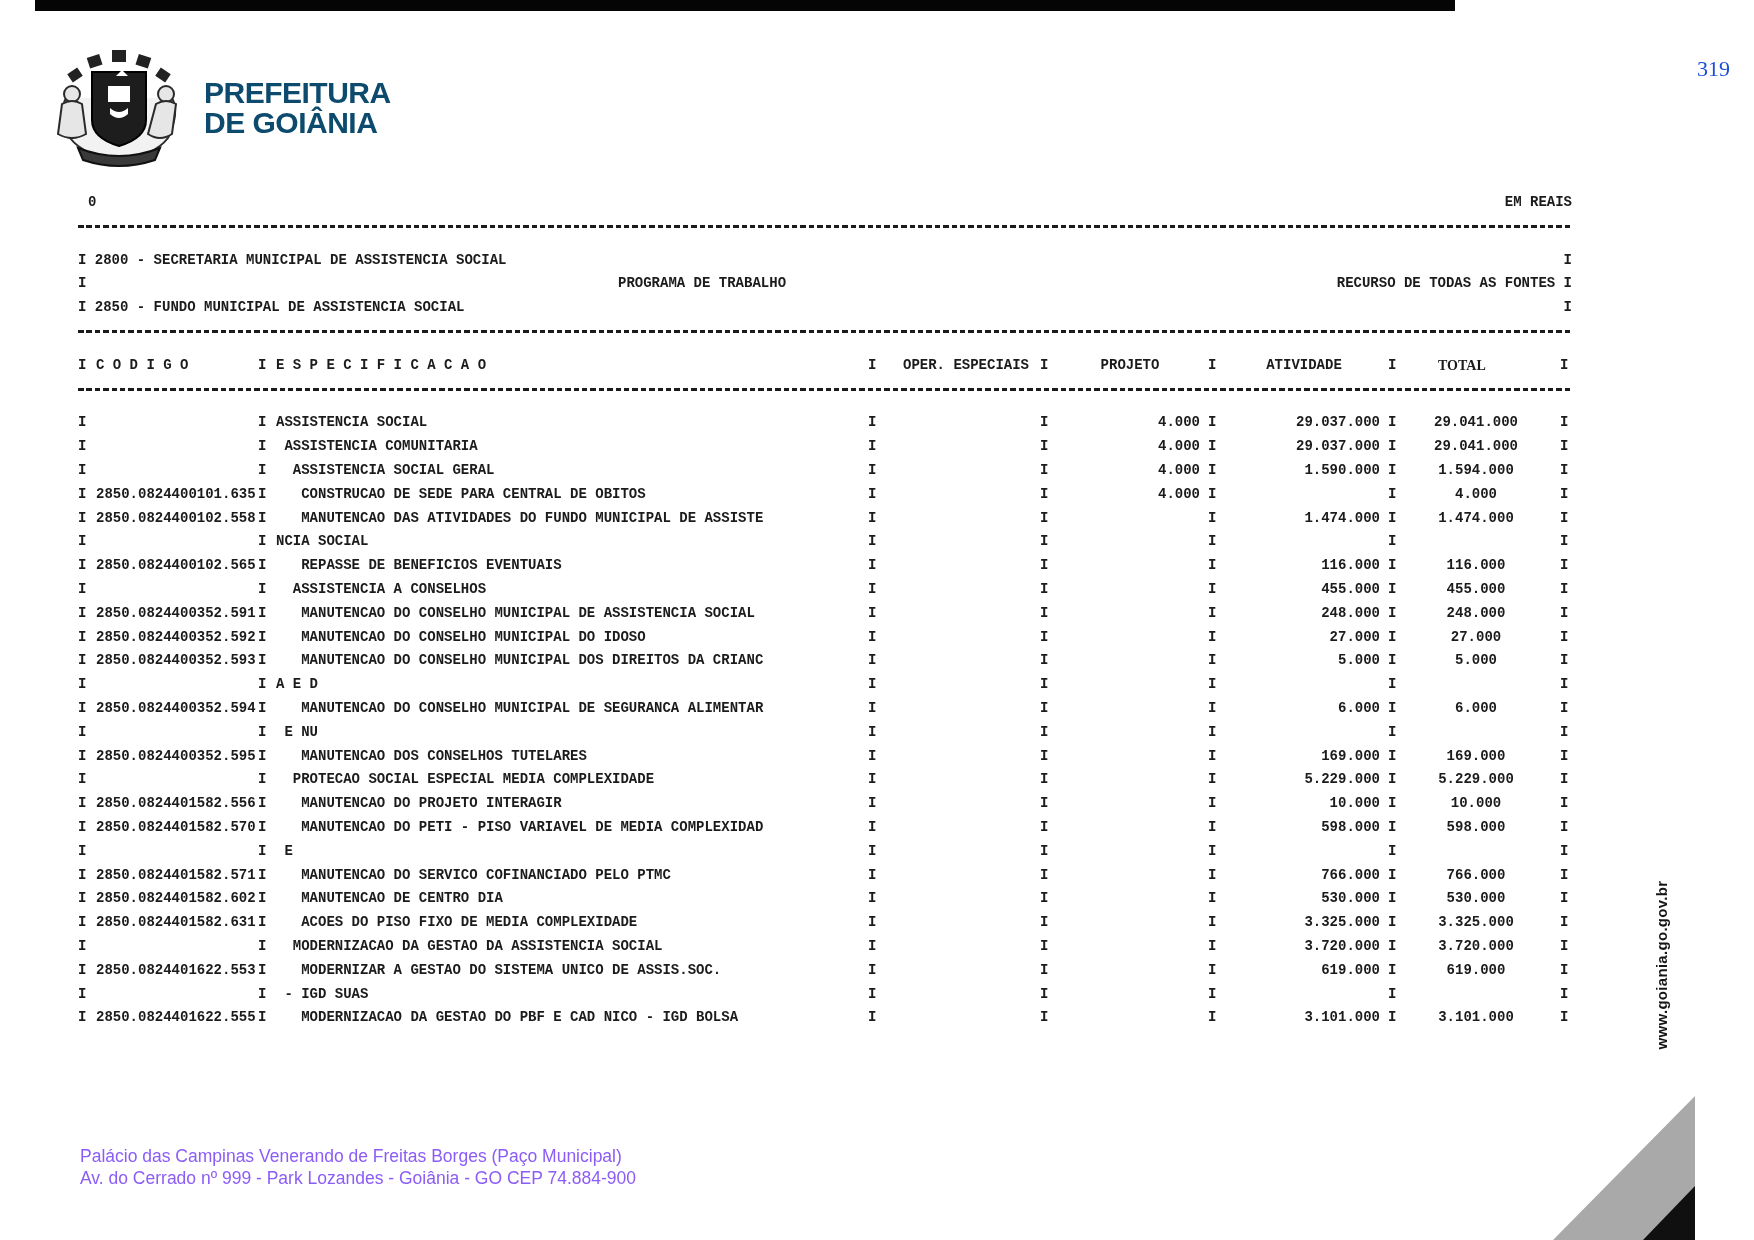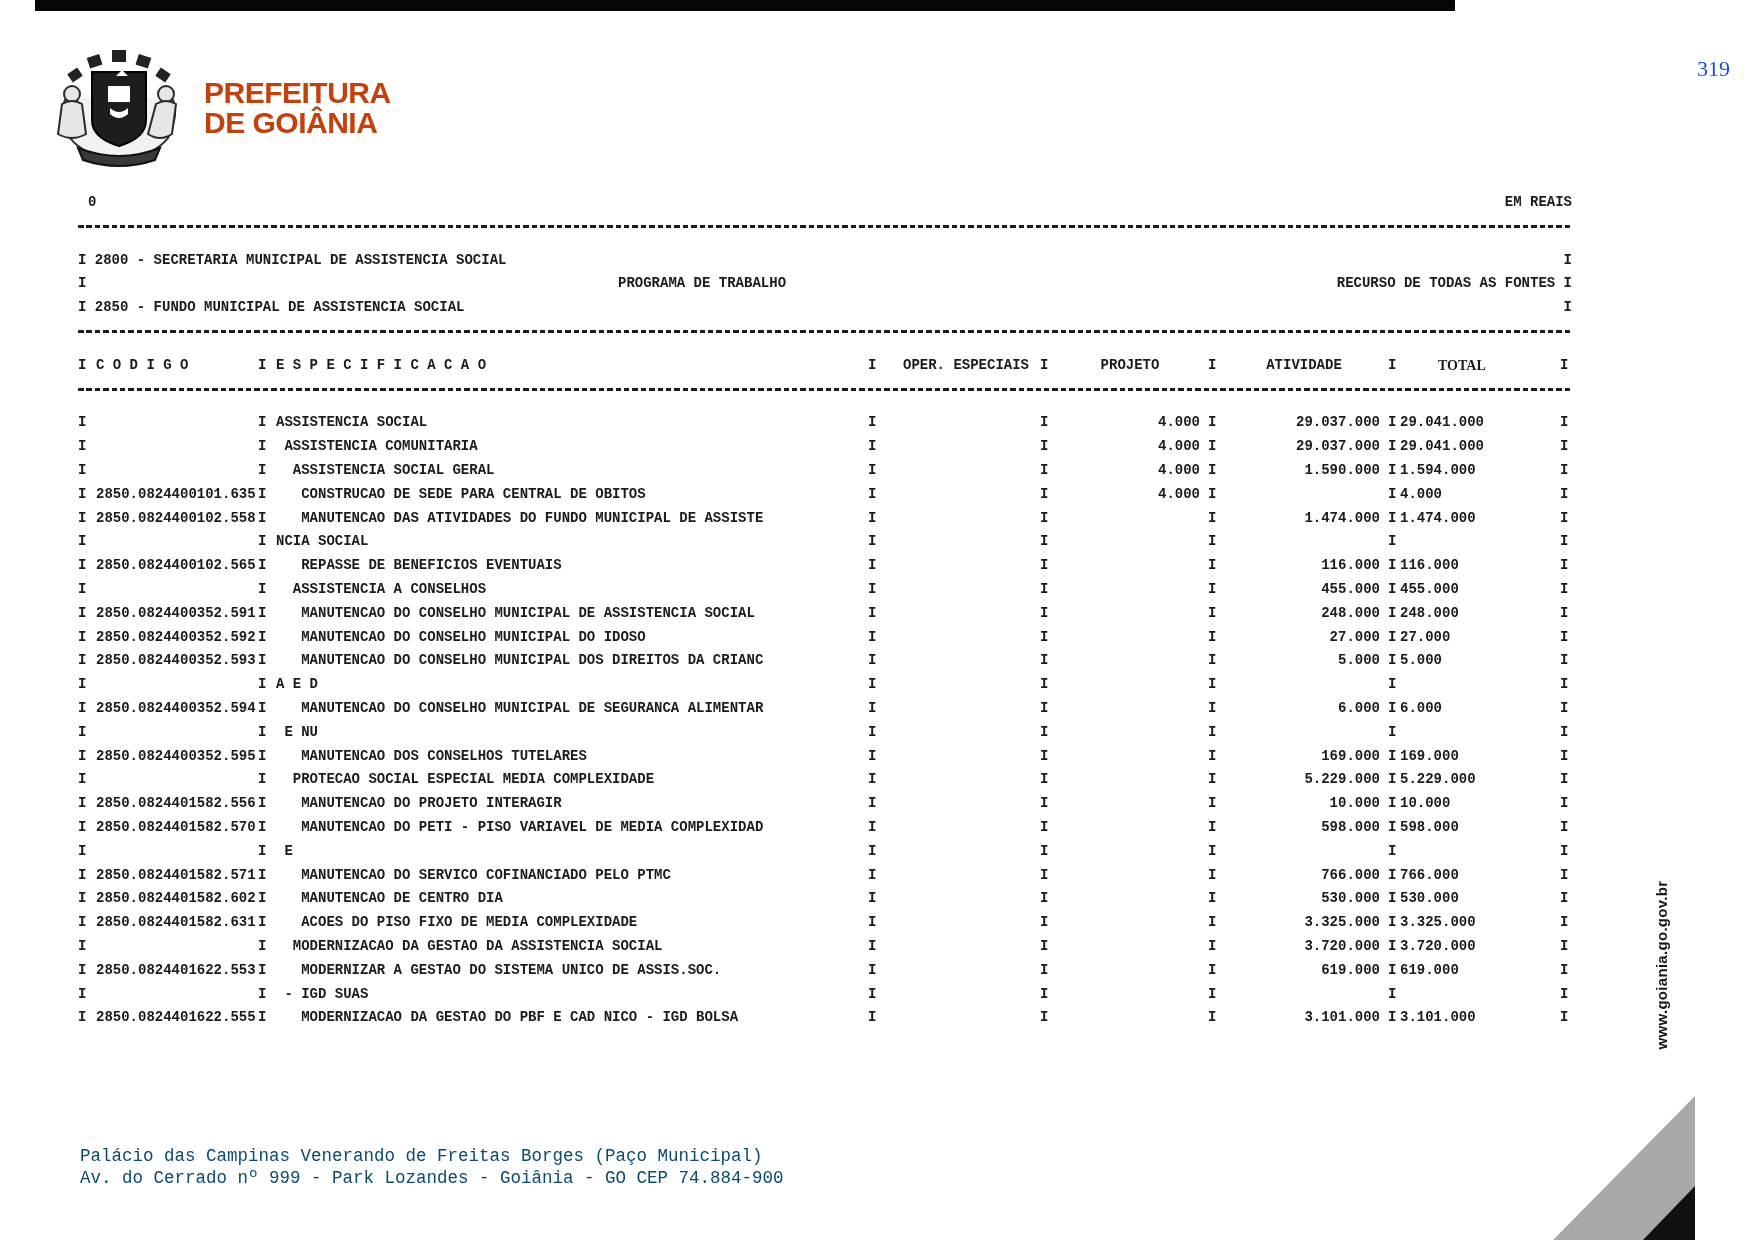"PREFEITURA" .logotext { color: #c2410c -> #0c4a6e }
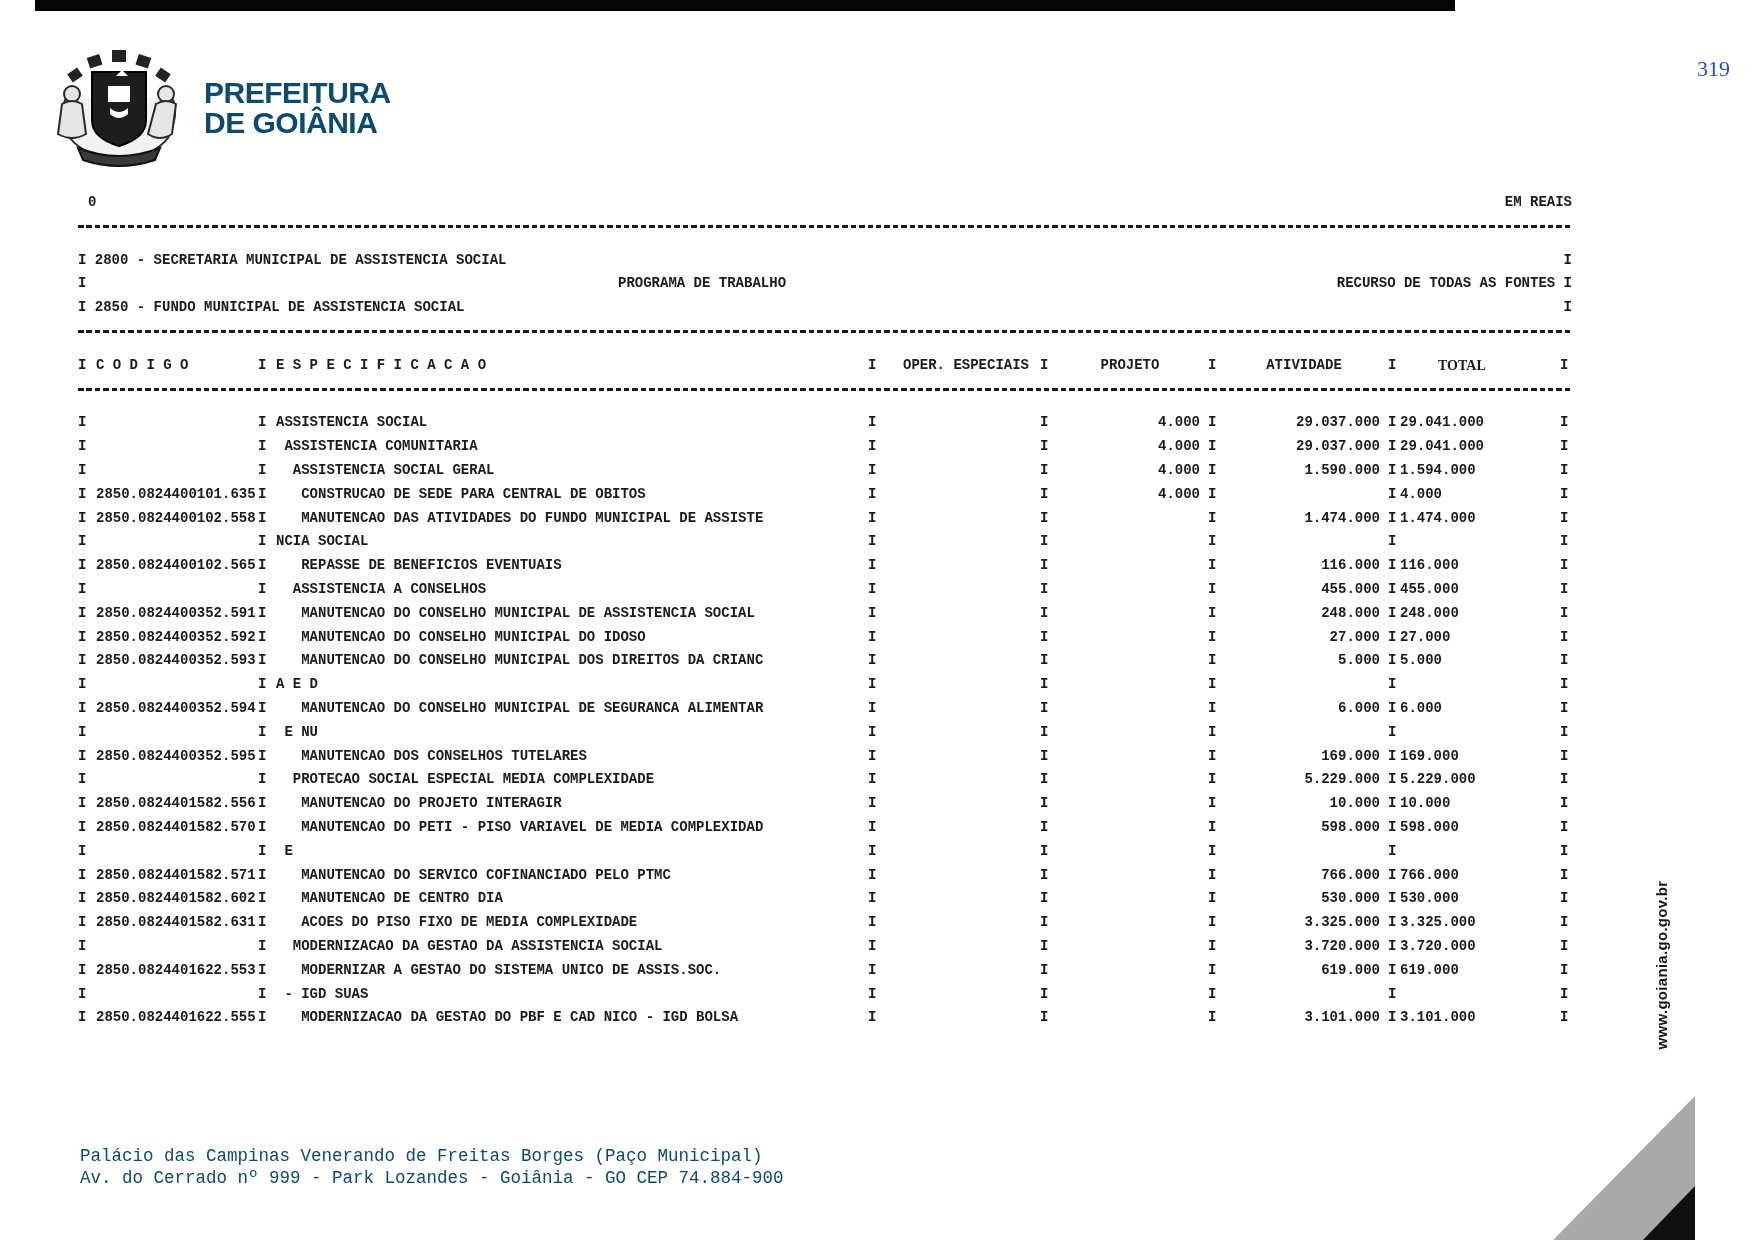"29.041.000" .c-total { text-align: left -> center }
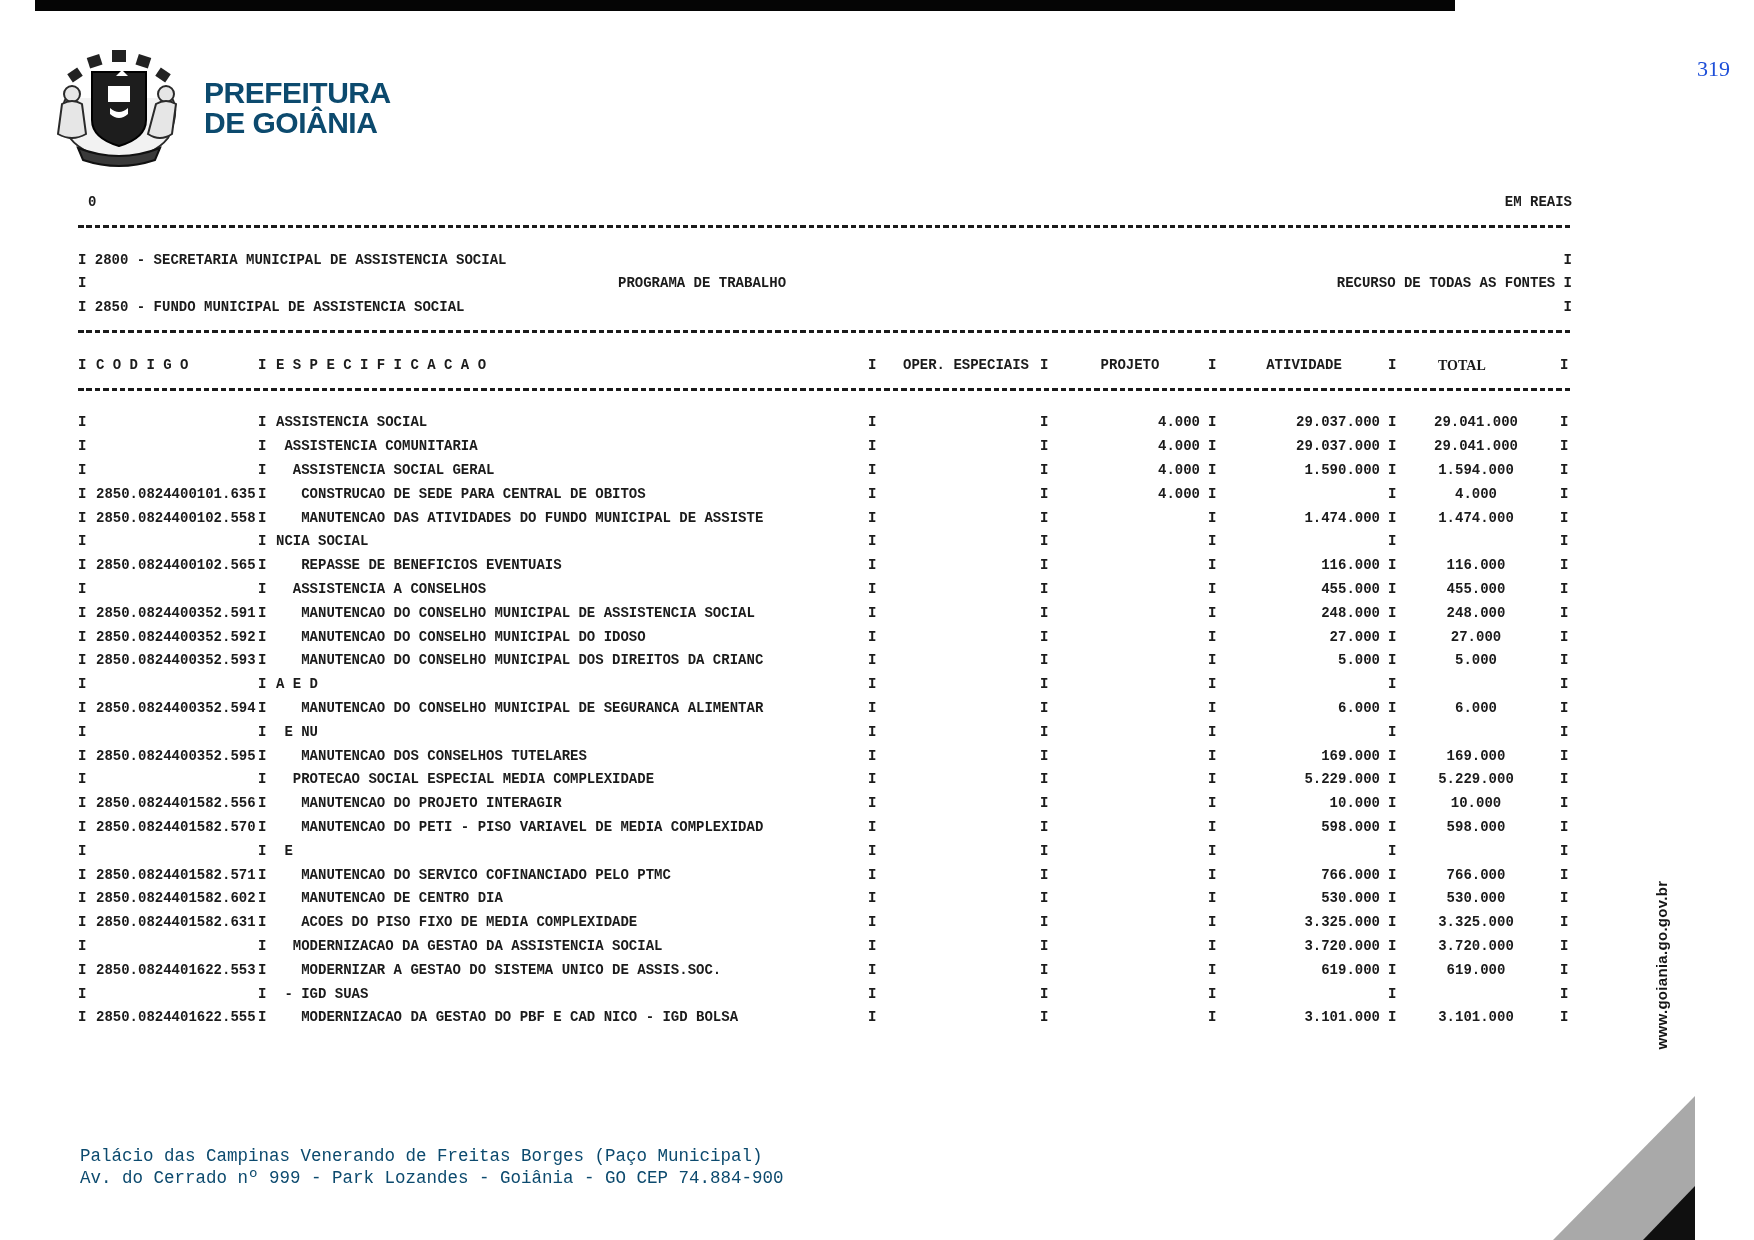"Palácio das Campinas Venerando de" .footer { color: #0c4a6e -> #8b5cf6; font-family: Liberation Mono, monospace -> Liberation Sans, sans-serif }
